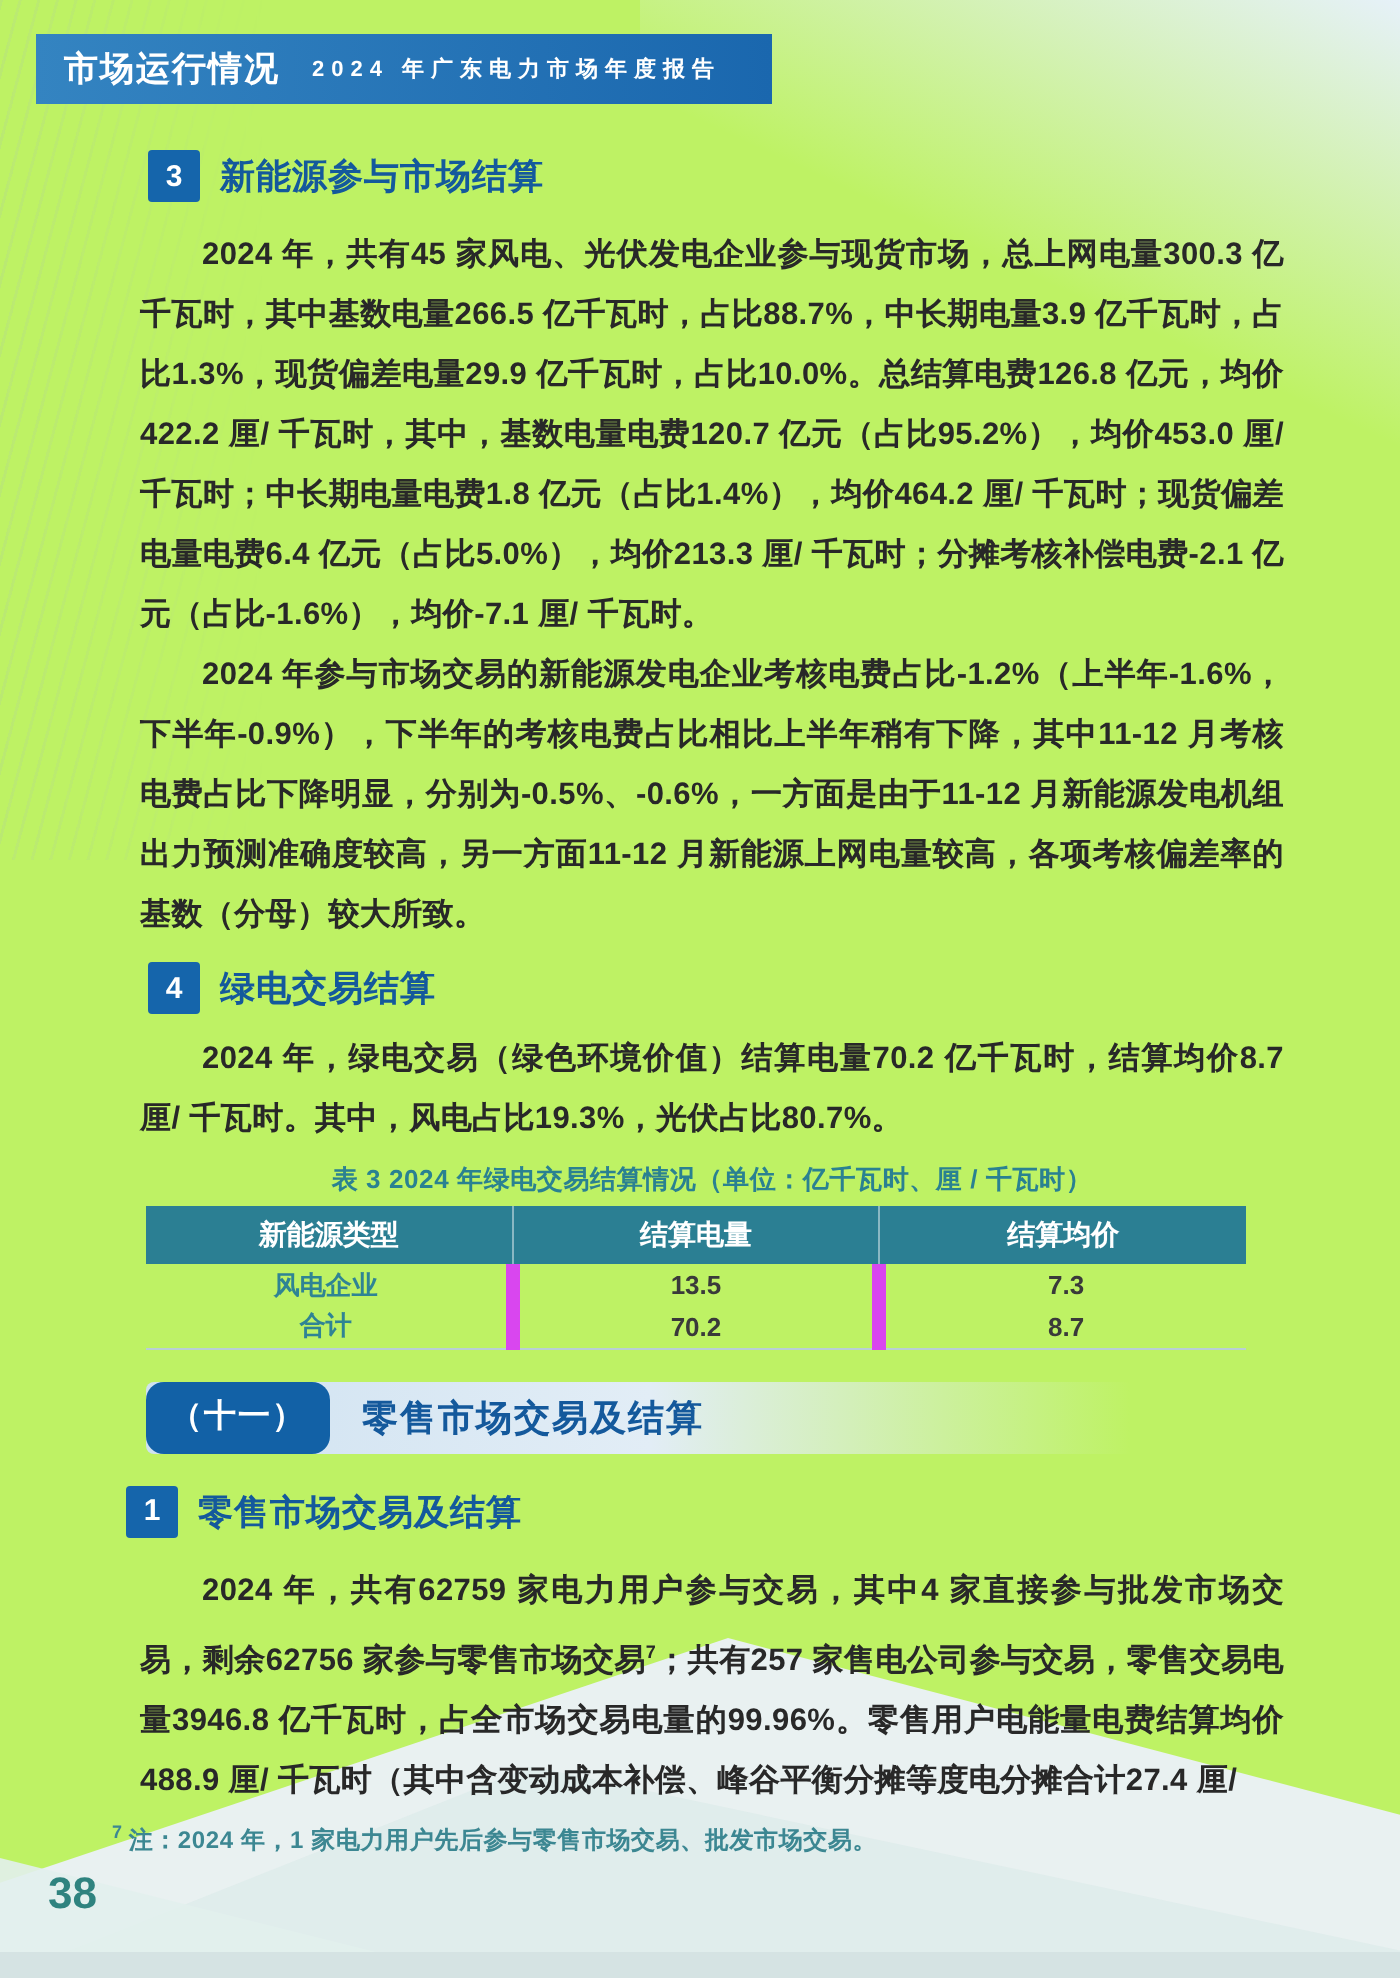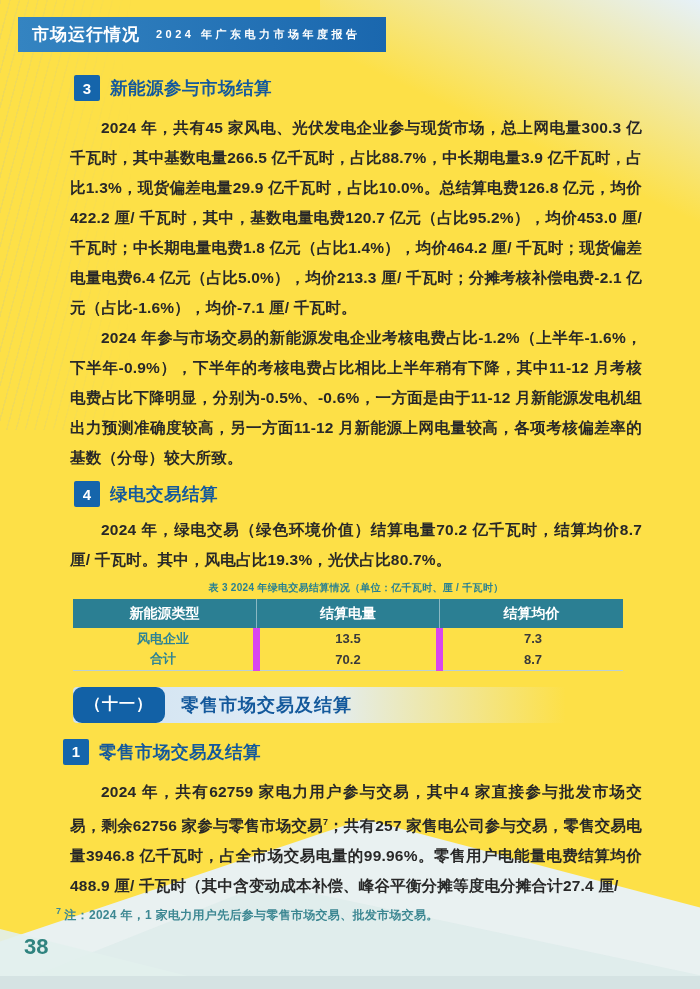"市场运行情况" .page { background: #fde047 -> #bef264 }
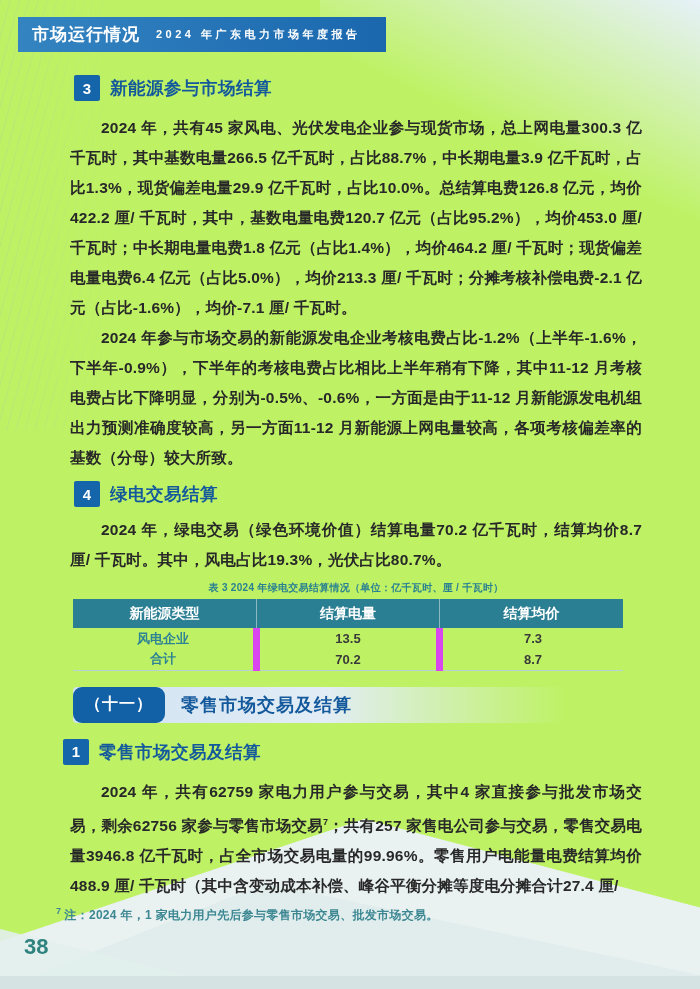"表 3 2024 年绿电交易结算情况（单位：亿千瓦时、厘 /" .table-caption { font-size: 10px -> 13px }
